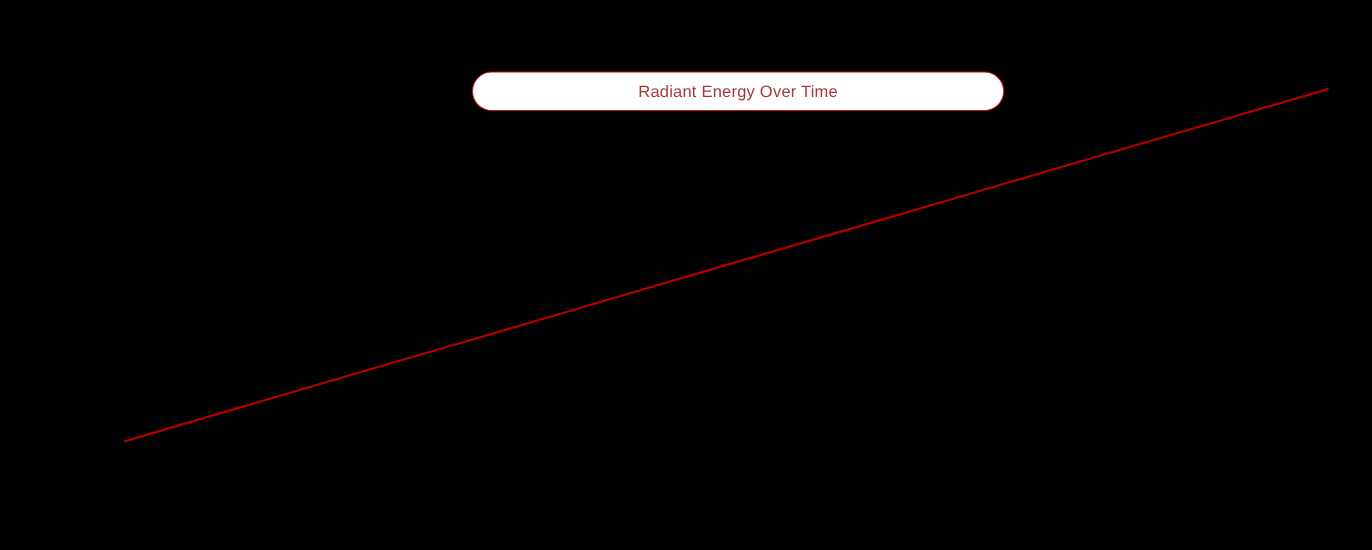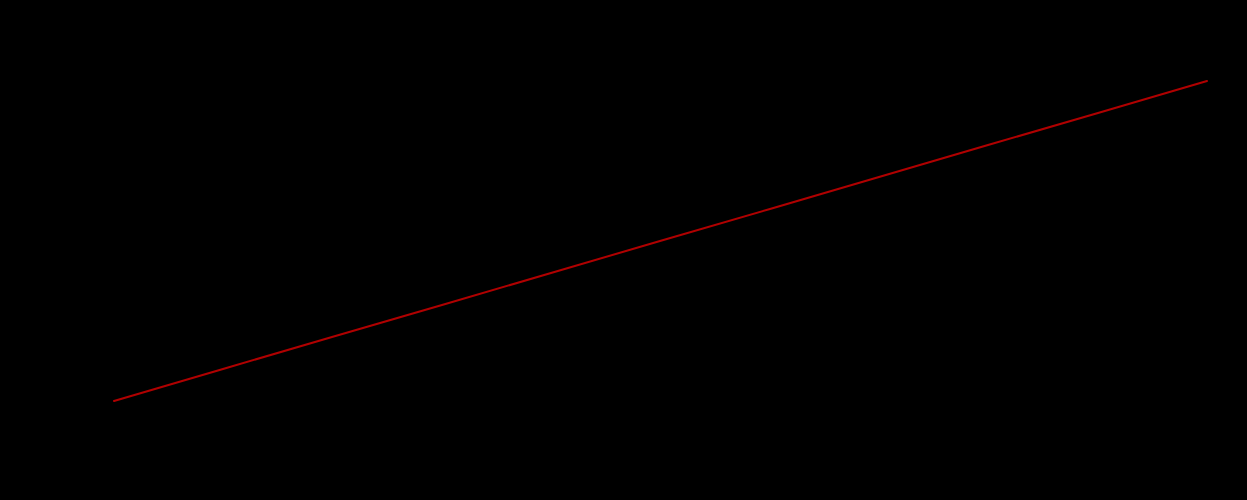"Radiant Energy Over Time" div.title-banner { html: none -> <div> <span>Radiant Energy Over Time</span> </div> }
